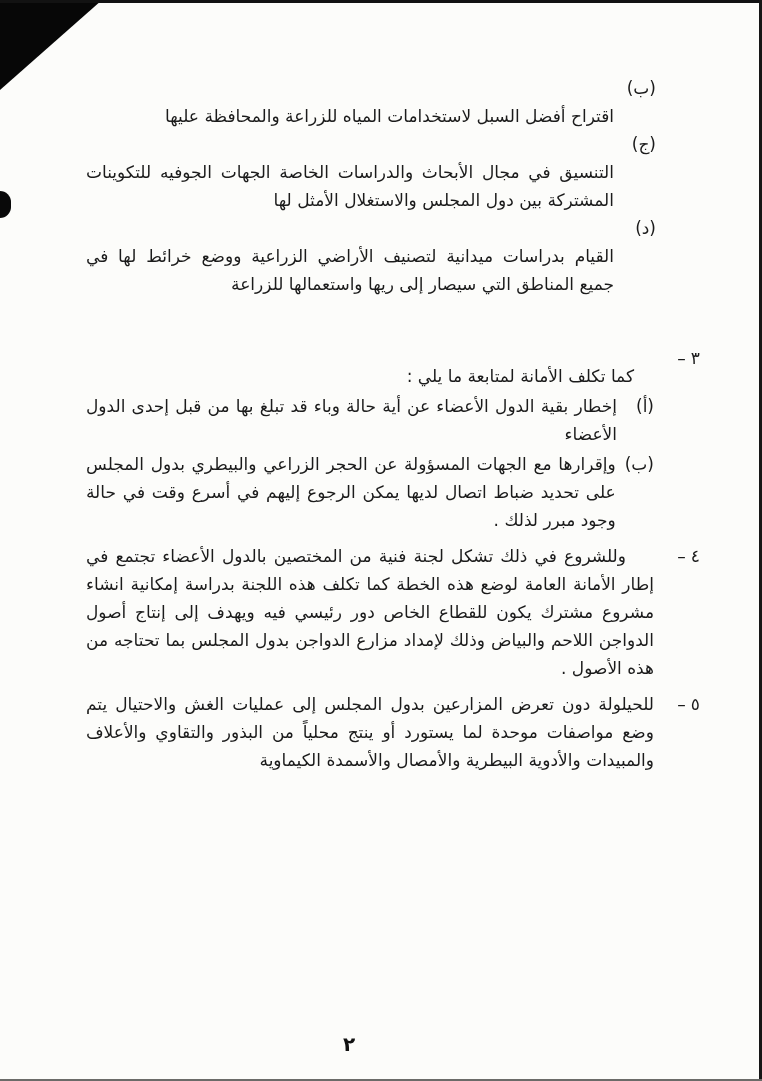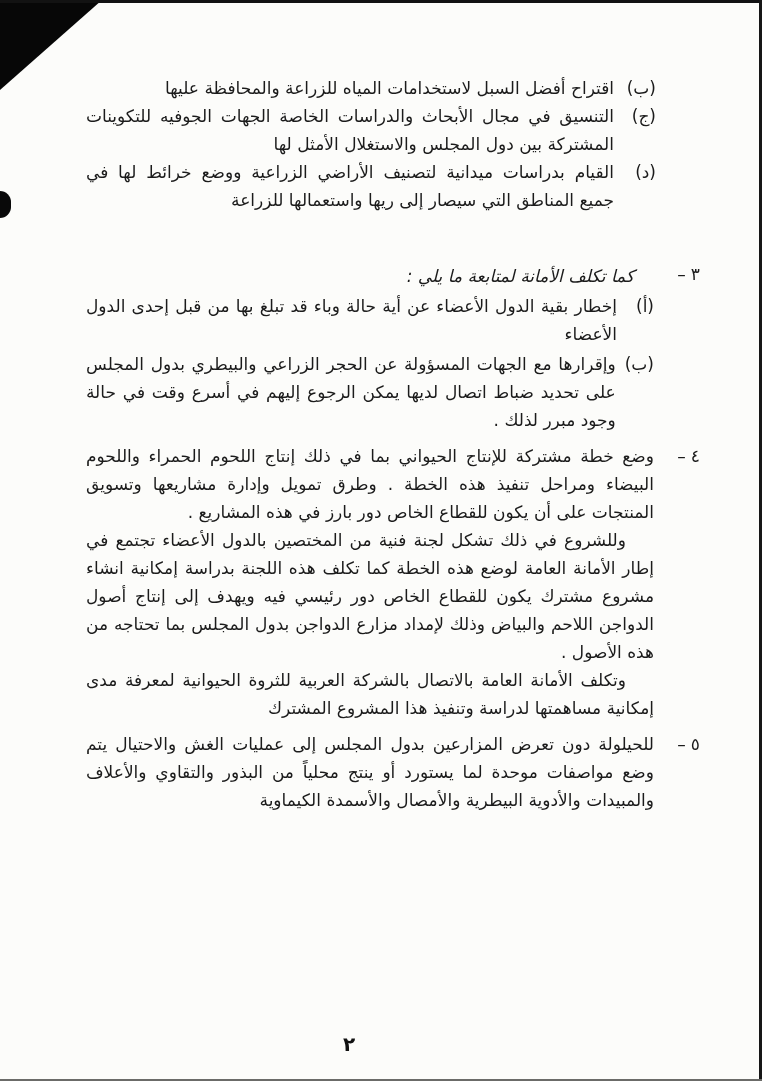"اقتراح أفضل السبل لاستخدامات المياه" .lettered-item .item-text { margin-top: none -> 28px }
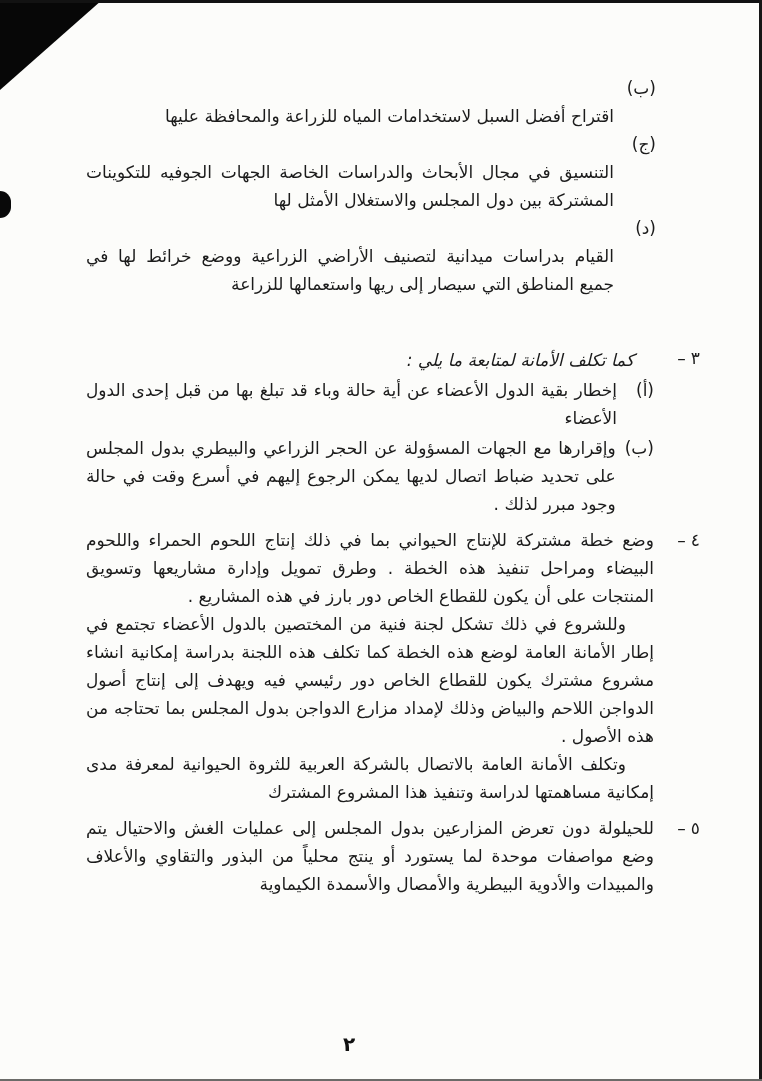"كما تكلف الأمانة لمتابعة ما" .followup { font-style: italic -> none; margin-top: 2px -> 18px }
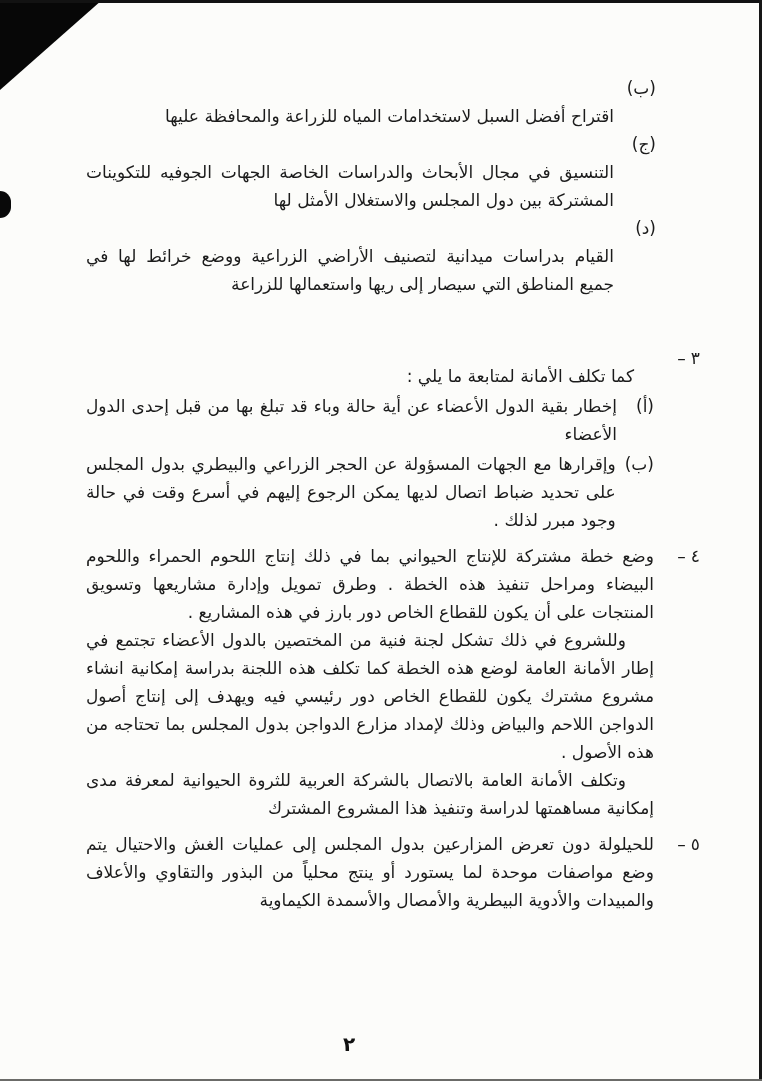"وضع خطة مشتركة للإنتاج الحيواني" p { html: <p>وضع خطة مشتركة للإنتاج الحيواني بما في ذلك إنتاج اللحوم الحمراء واللحوم البيضاء ومراحل تنفيذ هذه الخطة . وطرق تمويل وإدارة مشاريعها وتسويق المنتجات على أن يكون للقطاع الخاص دور بارز في هذه المشاريع .</p> -> none }
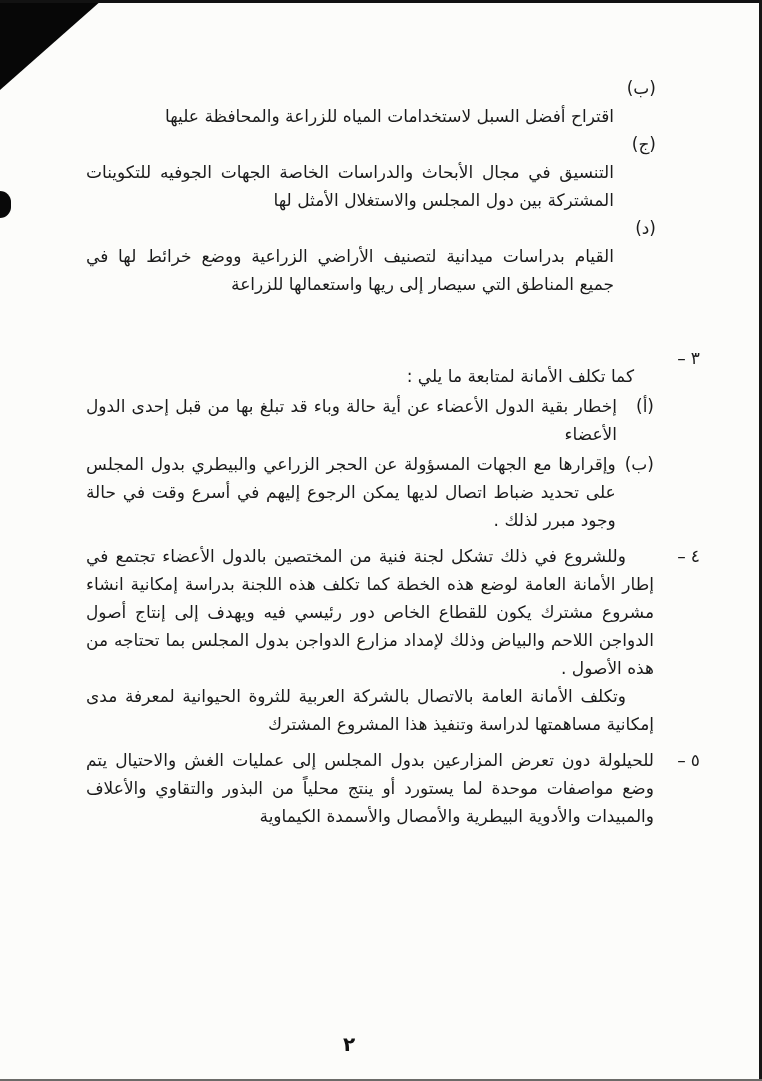"وتكلف الأمانة العامة بالاتصال بالشركة" p.para-indent { html: <p>وتكلف الأمانة العامة بالاتصال بالشركة العربية للثروة الحيوانية لمعرفة مدى إمكانية مساهمتها لدراسة وتنفيذ هذا المشروع المشترك</p> -> none }
